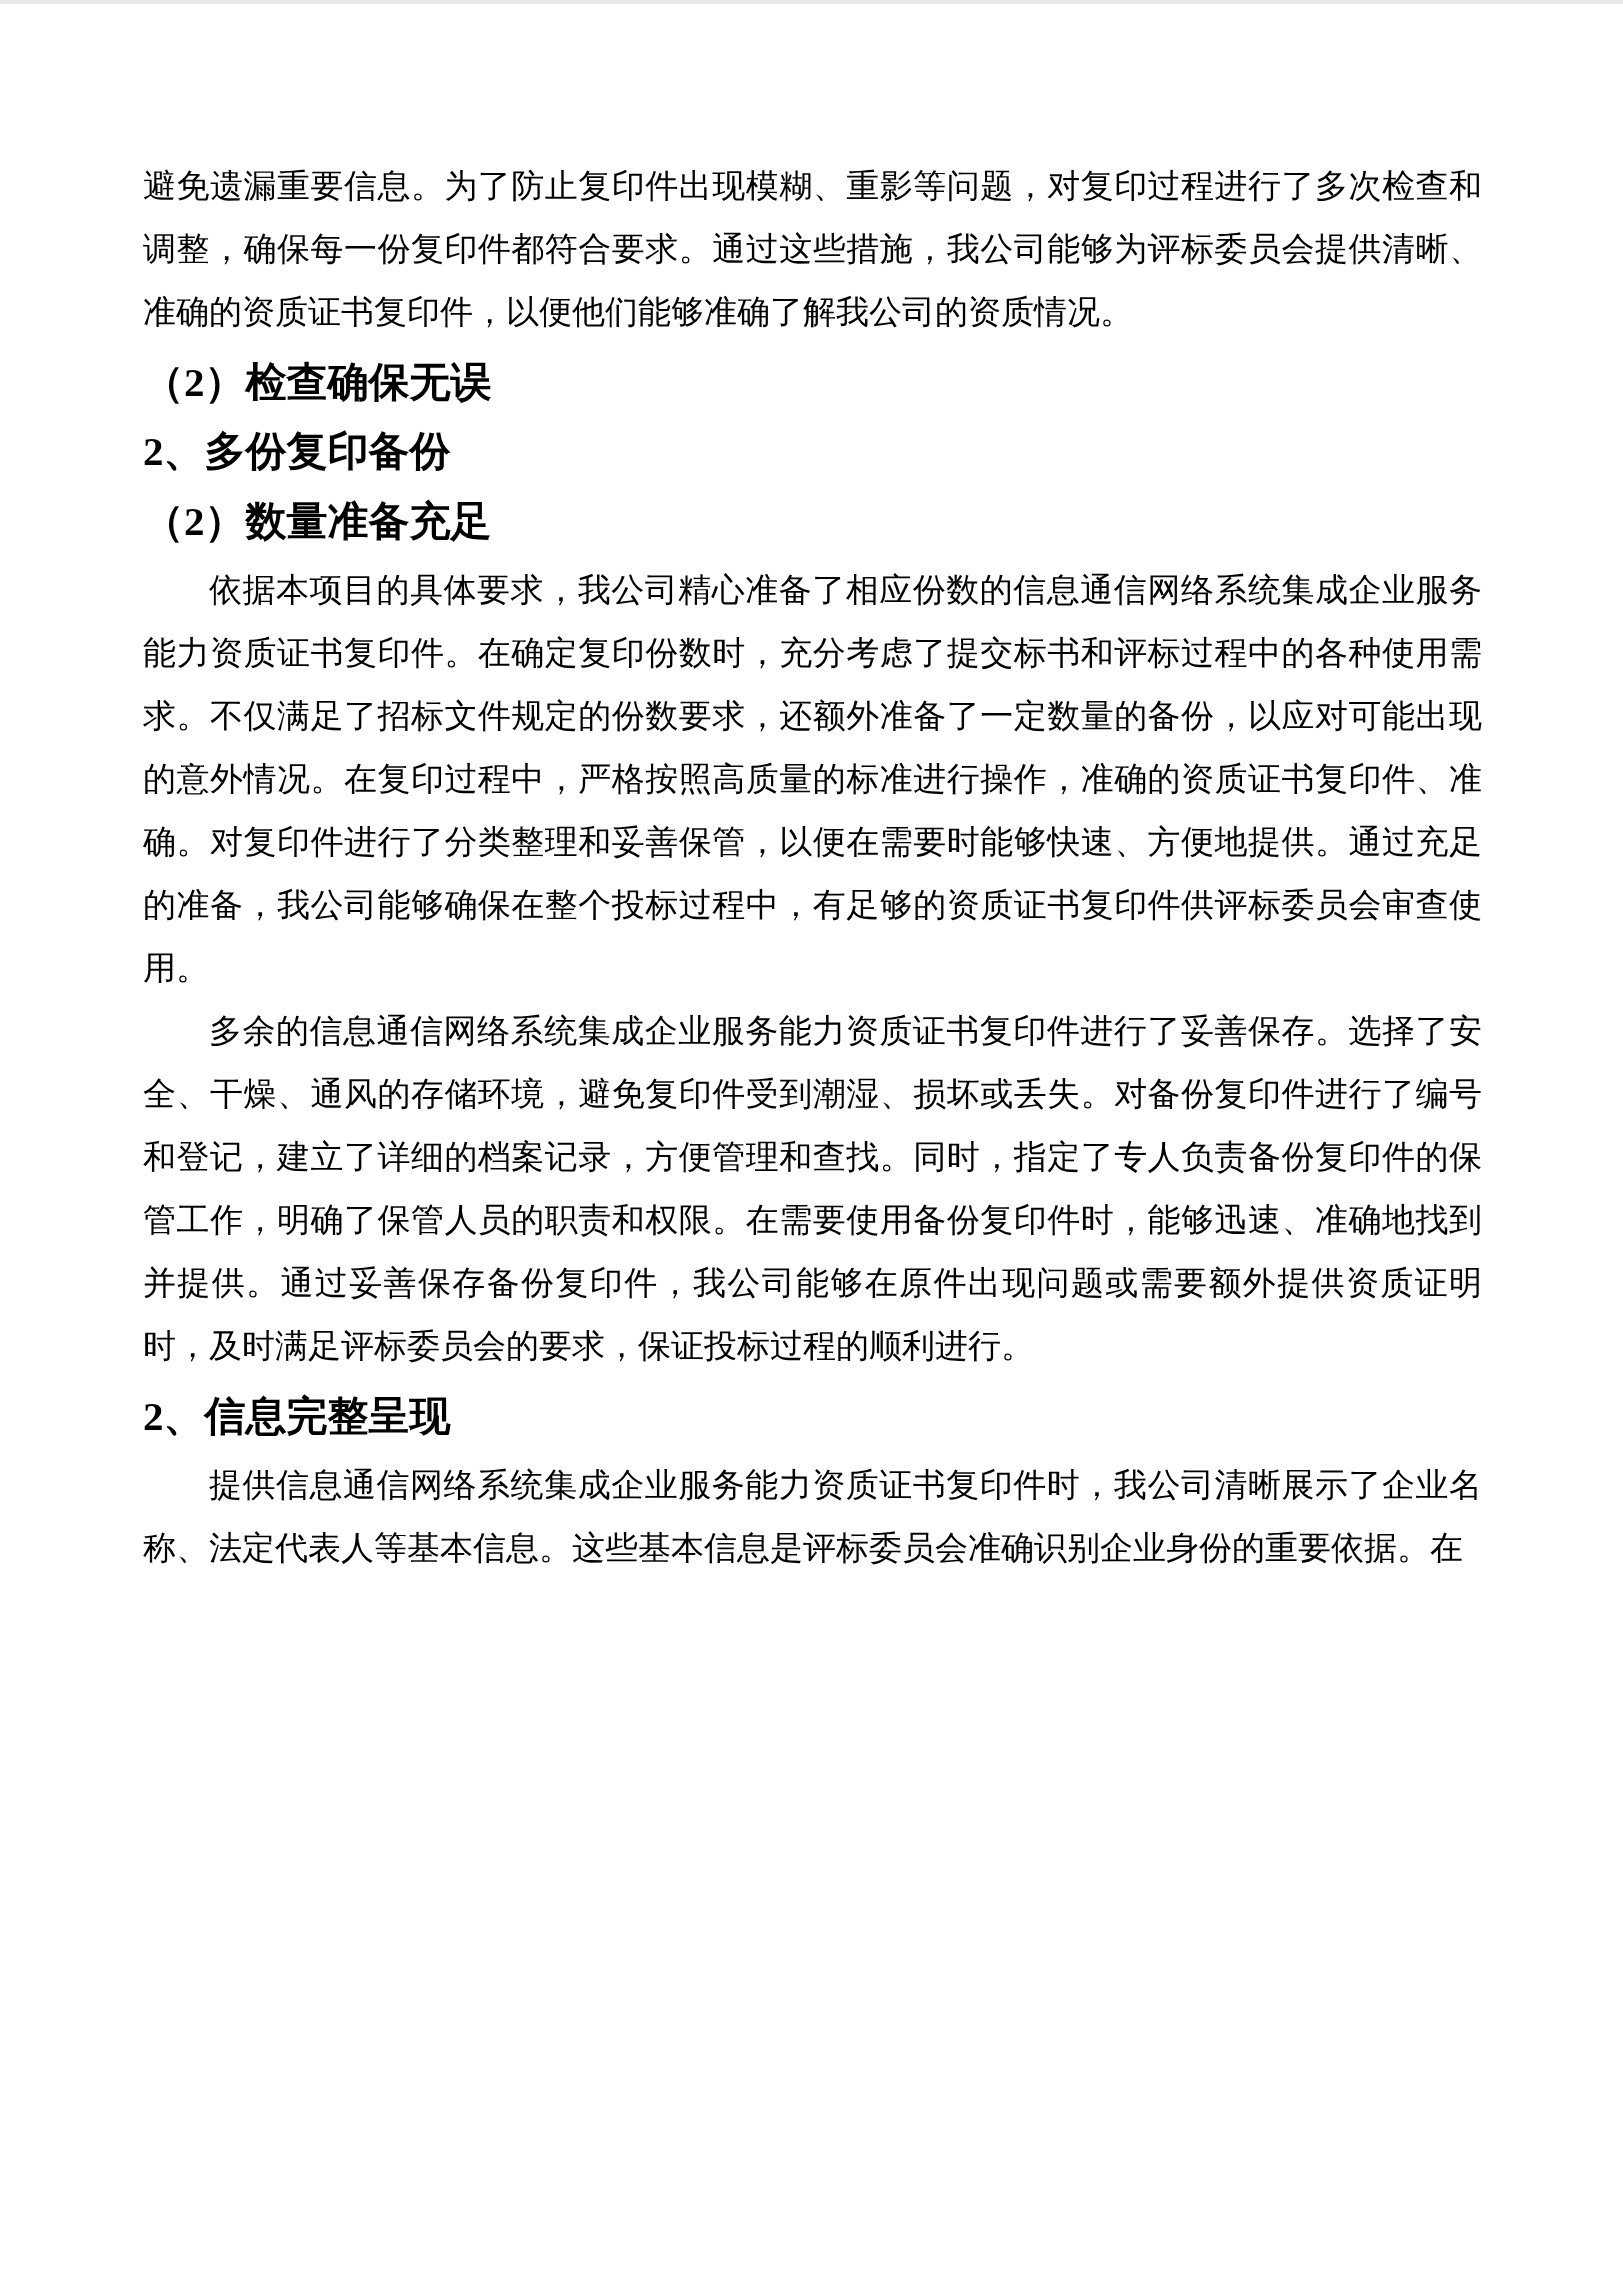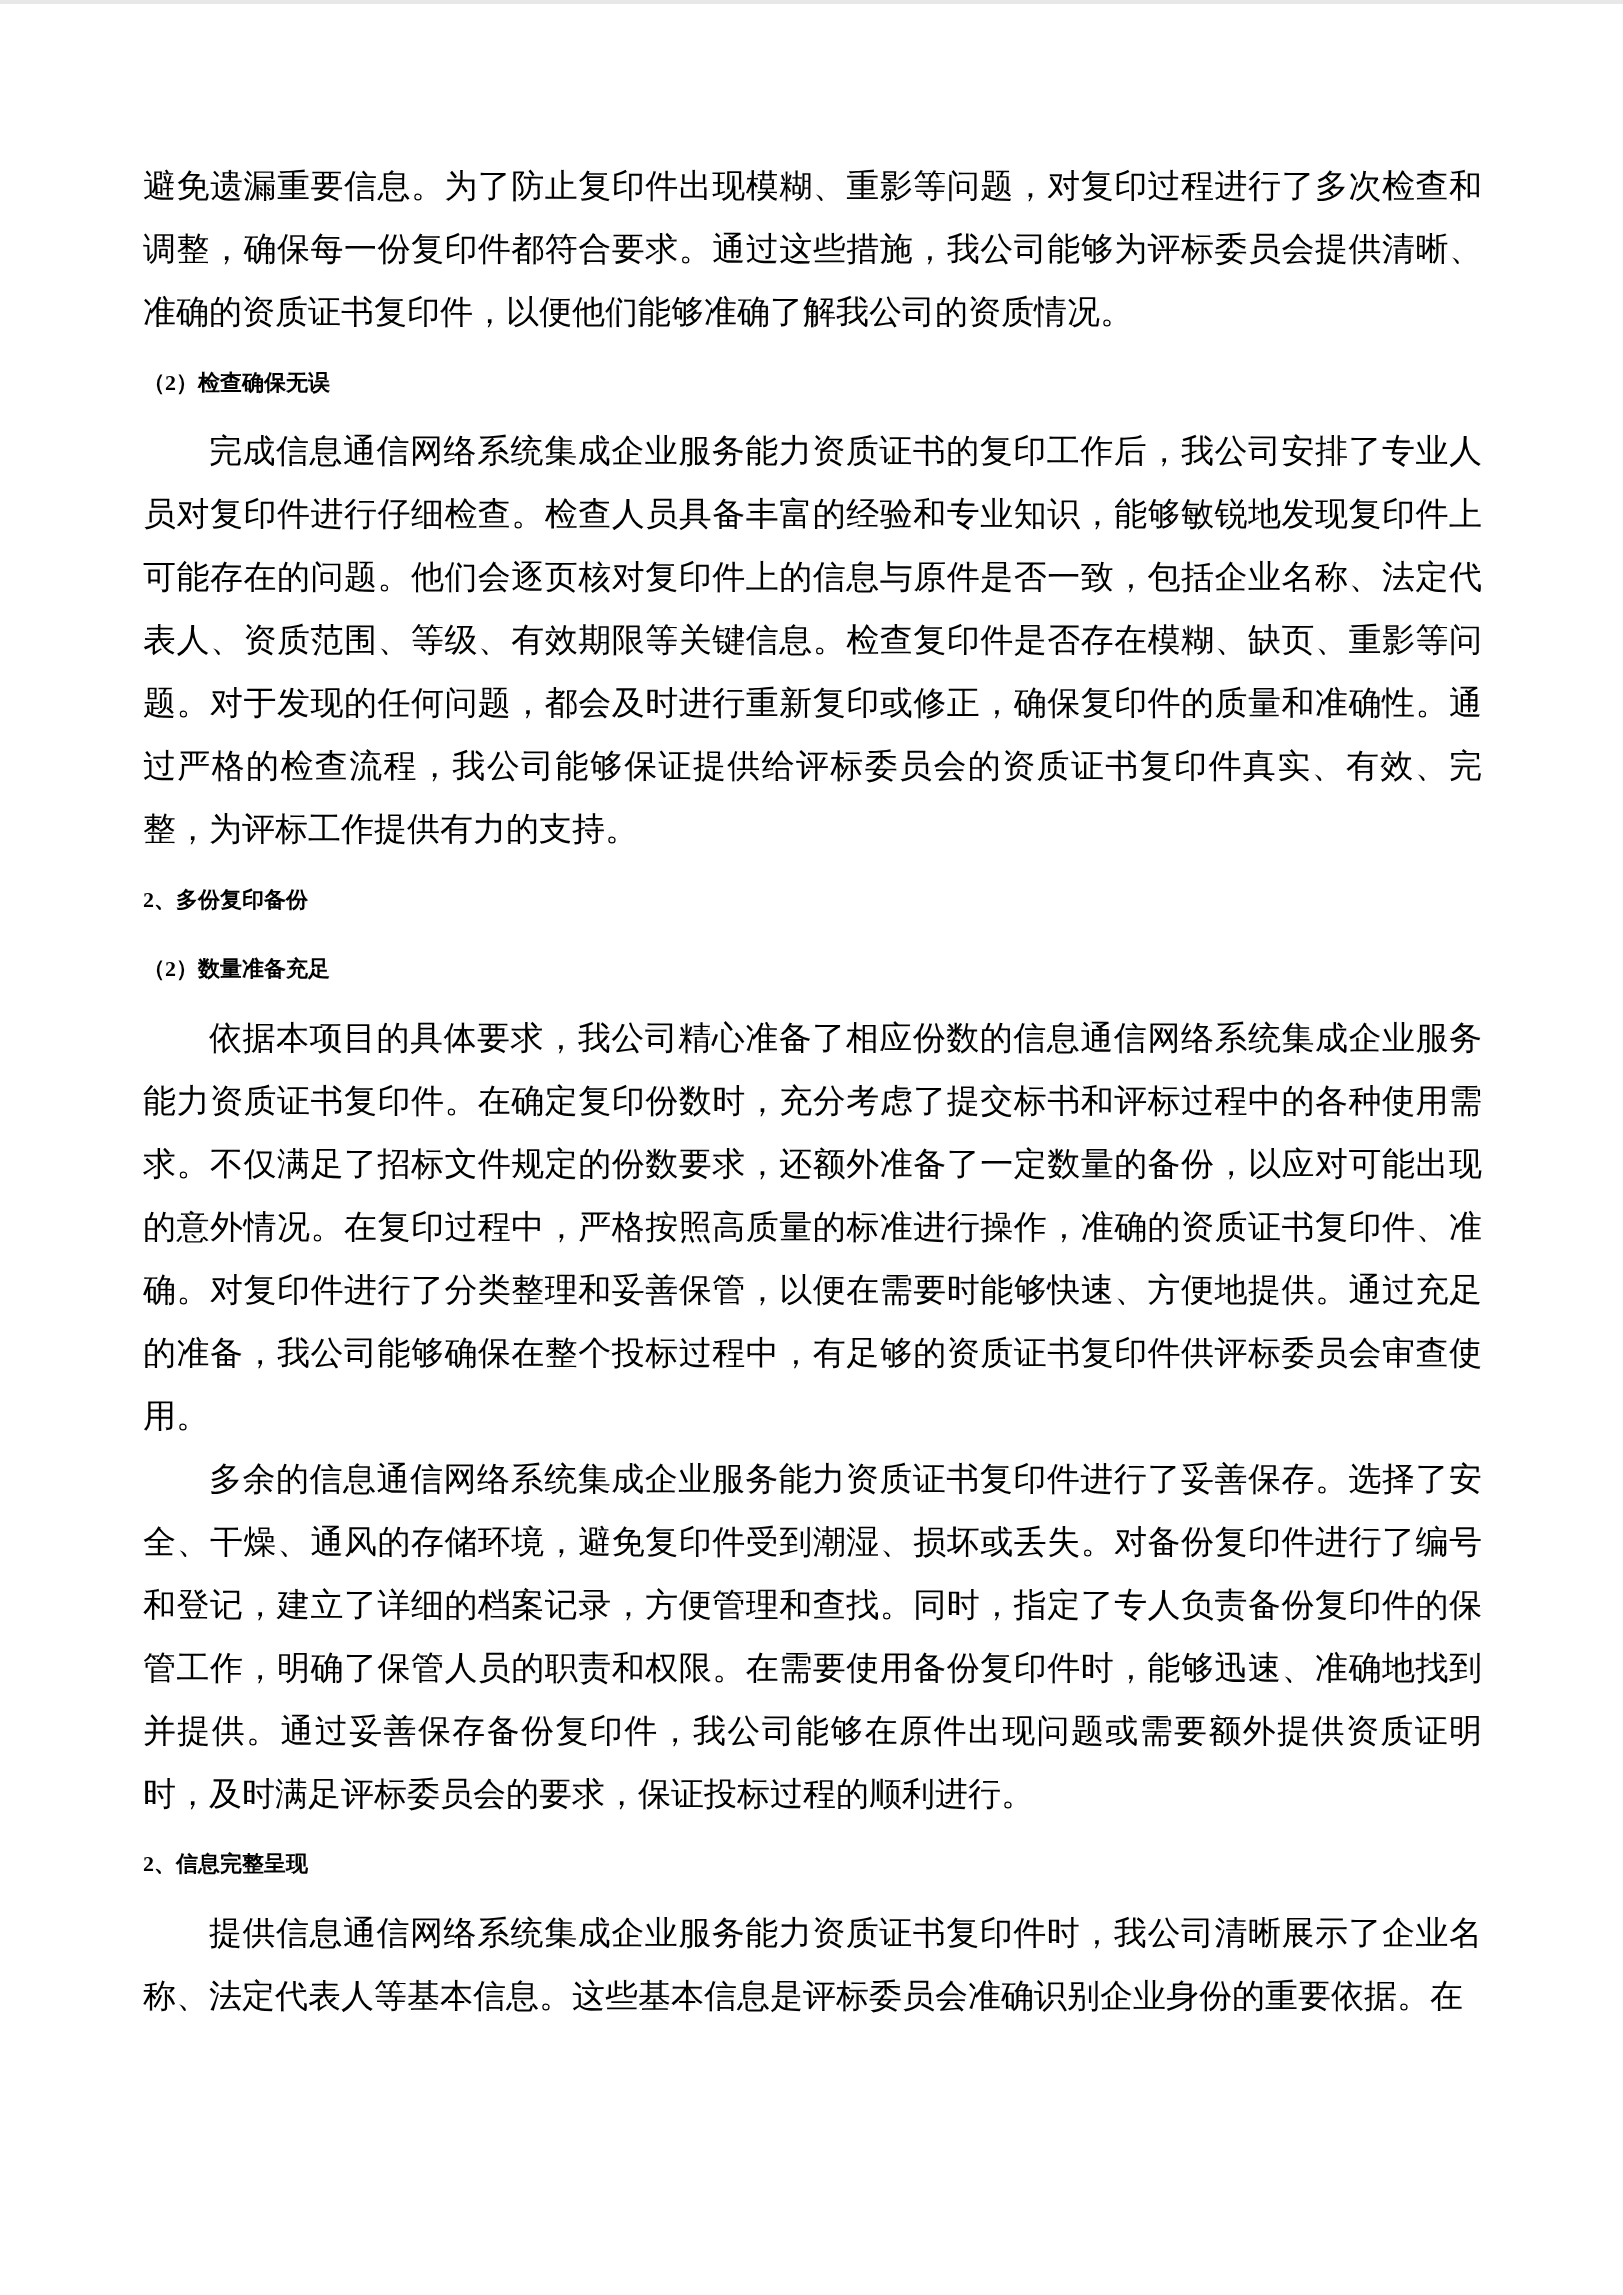"（2）检查确保无误" .heading { font-size: 22px -> 41px }
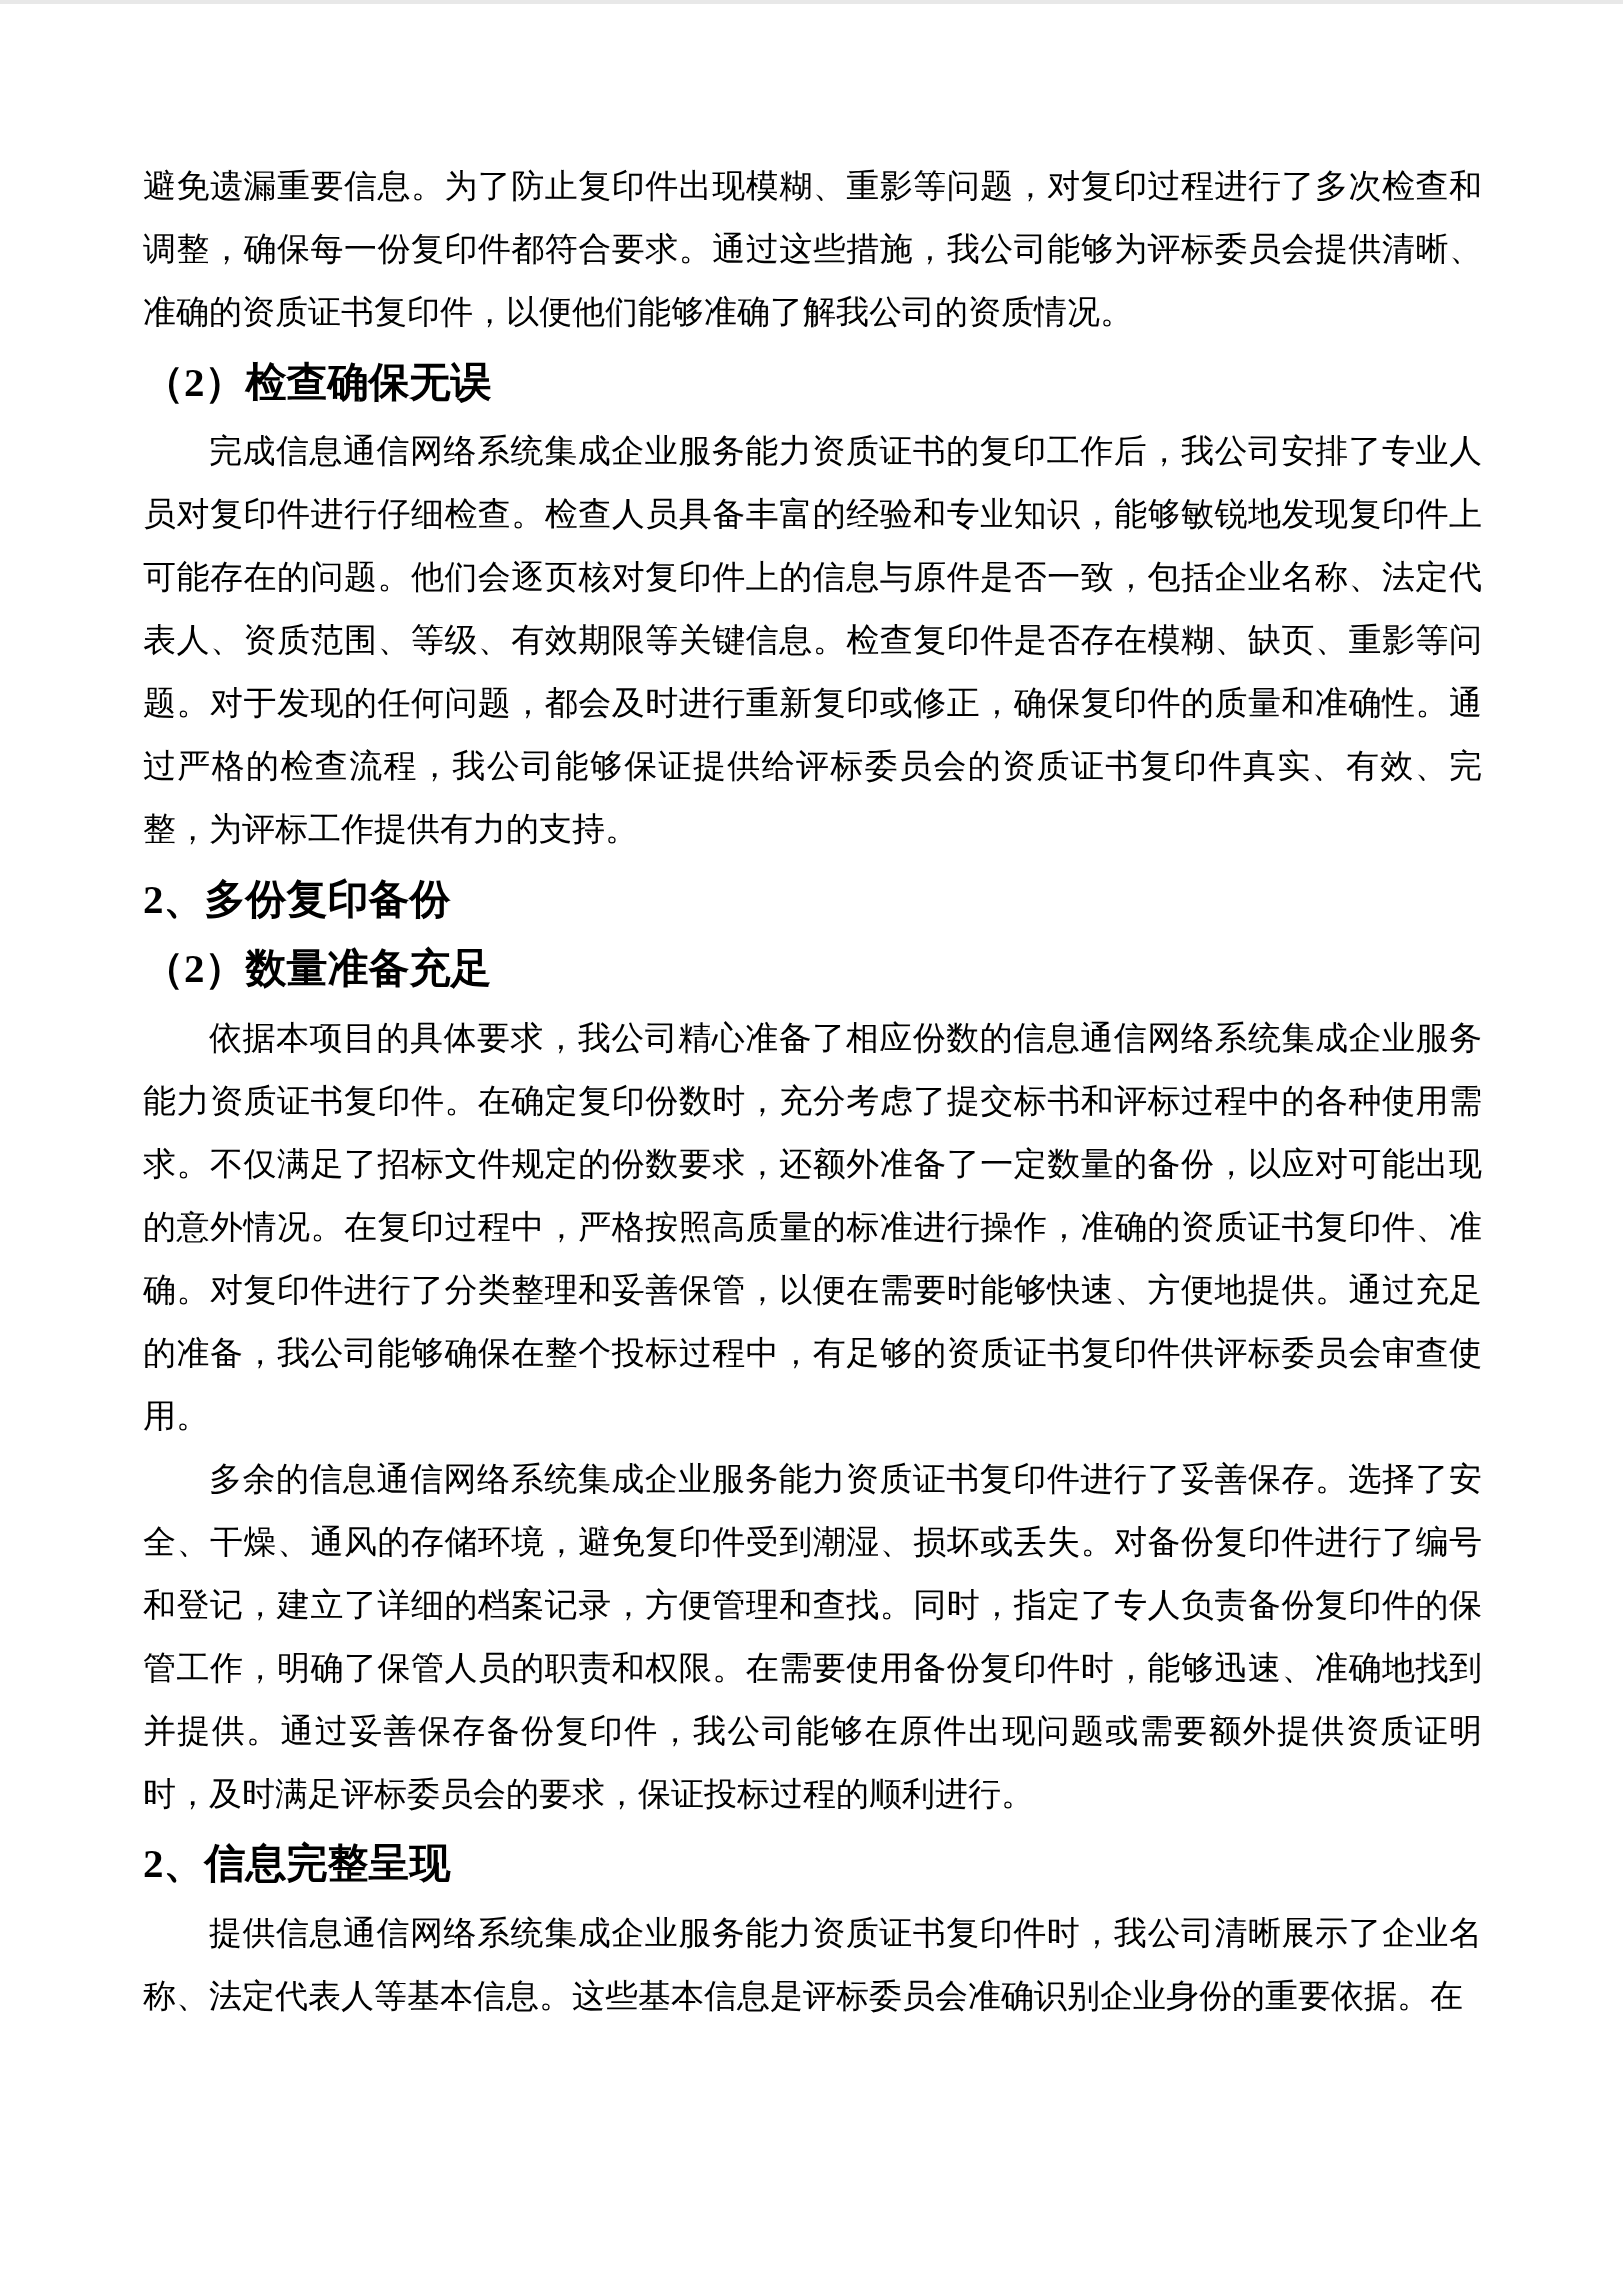"完成信息通信网络系统集成企业服务能力资质证书的复印工作后，我公司安排了专业人员对" p.para { html: <p>完成信息通信网络系统集成企业服务能力资质证书的复印工作后，我公司安排了专业人员对复印件进行仔细检查。检查人员具备丰富的经验和专业知识，能够敏锐地发现复印件上可能存在的问题。他们会逐页核对复印件上的信息与原件是否一致，包括企业名称、法定代表人、资质范围、等级、有效期限等关键信息。检查复印件是否存在模糊、缺页、重影等问题。对于发现的任何问题，都会及时进行重新复印或修正，确保复印件的质量和准确性。通过严格的检查流程，我公司能够保证提供给评标委员会的资质证书复印件真实、有效、完整，为评标工作提供有力的支持。</p> -> none }
